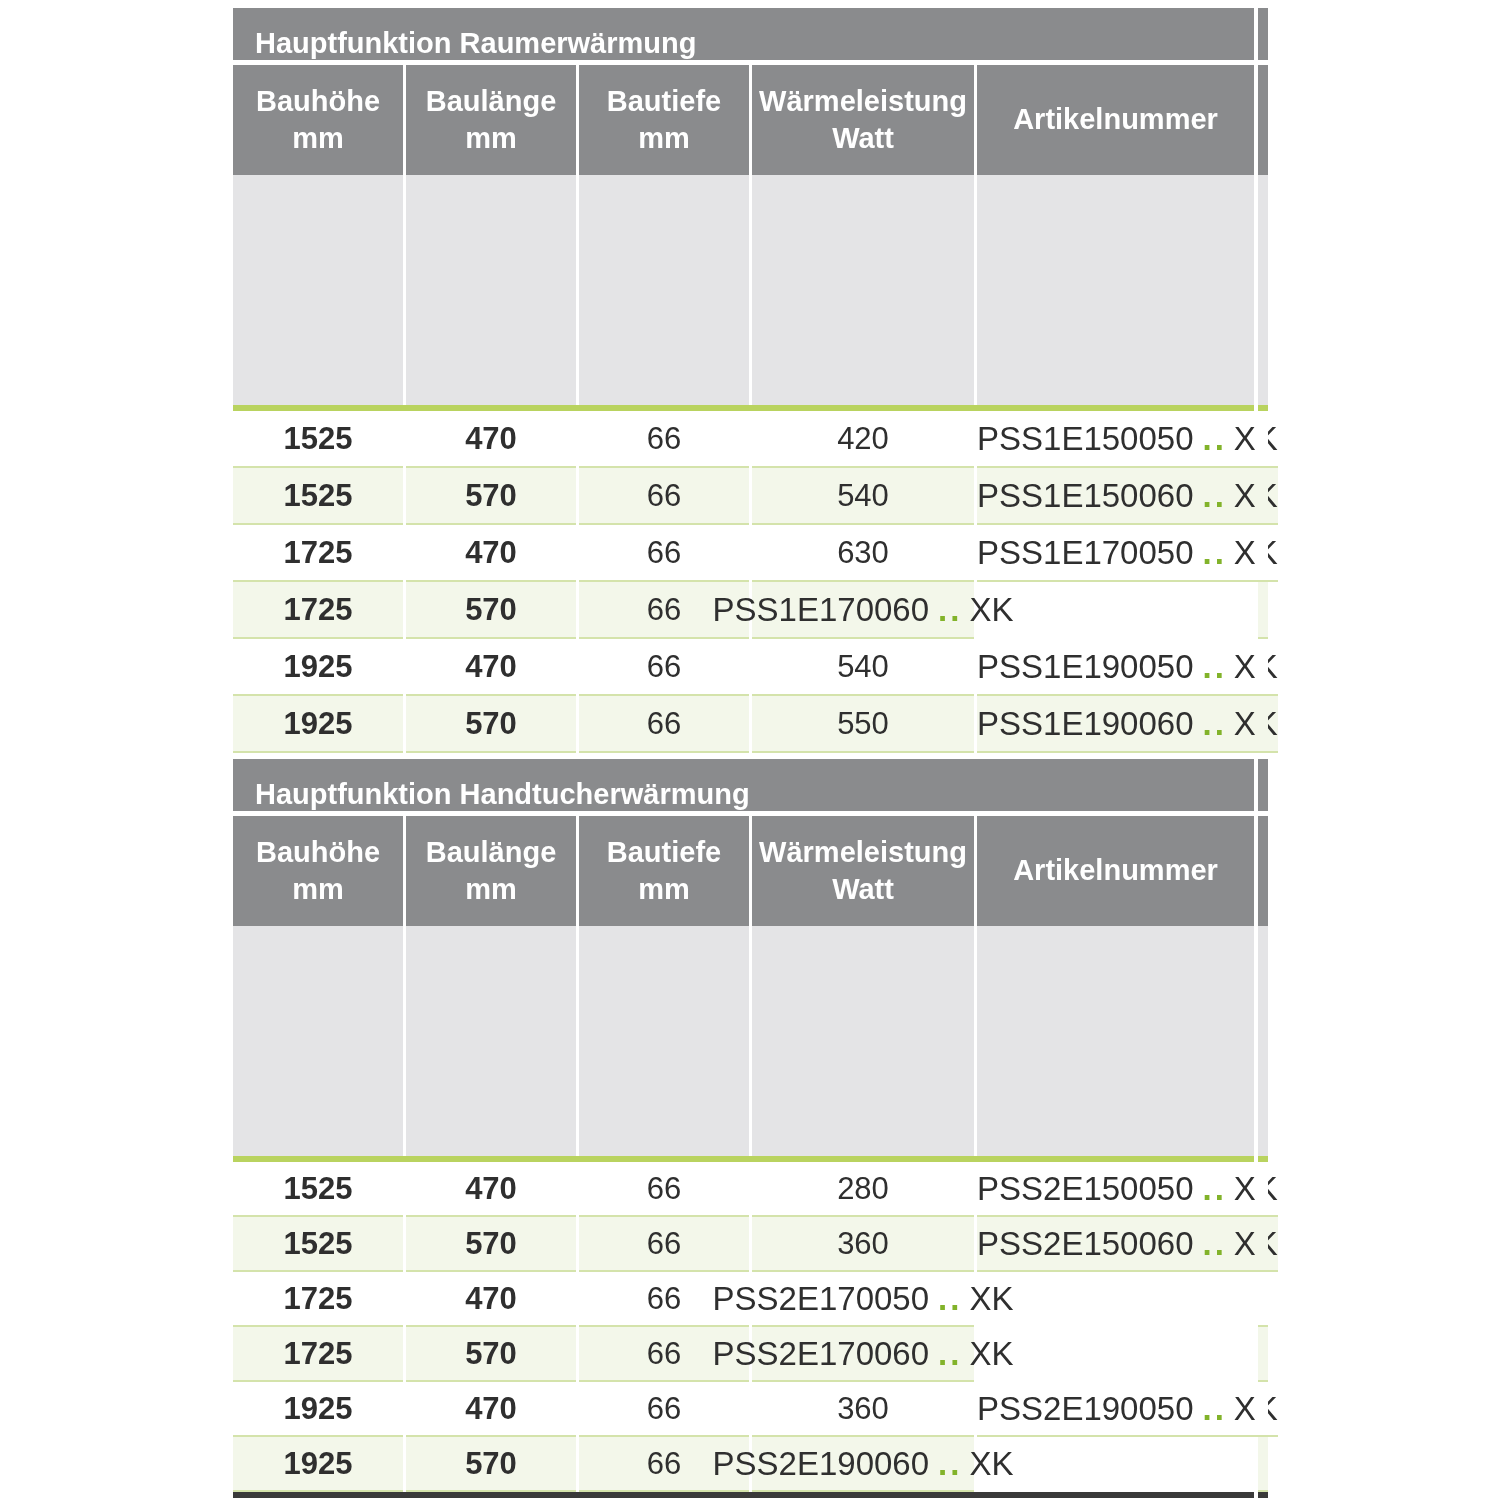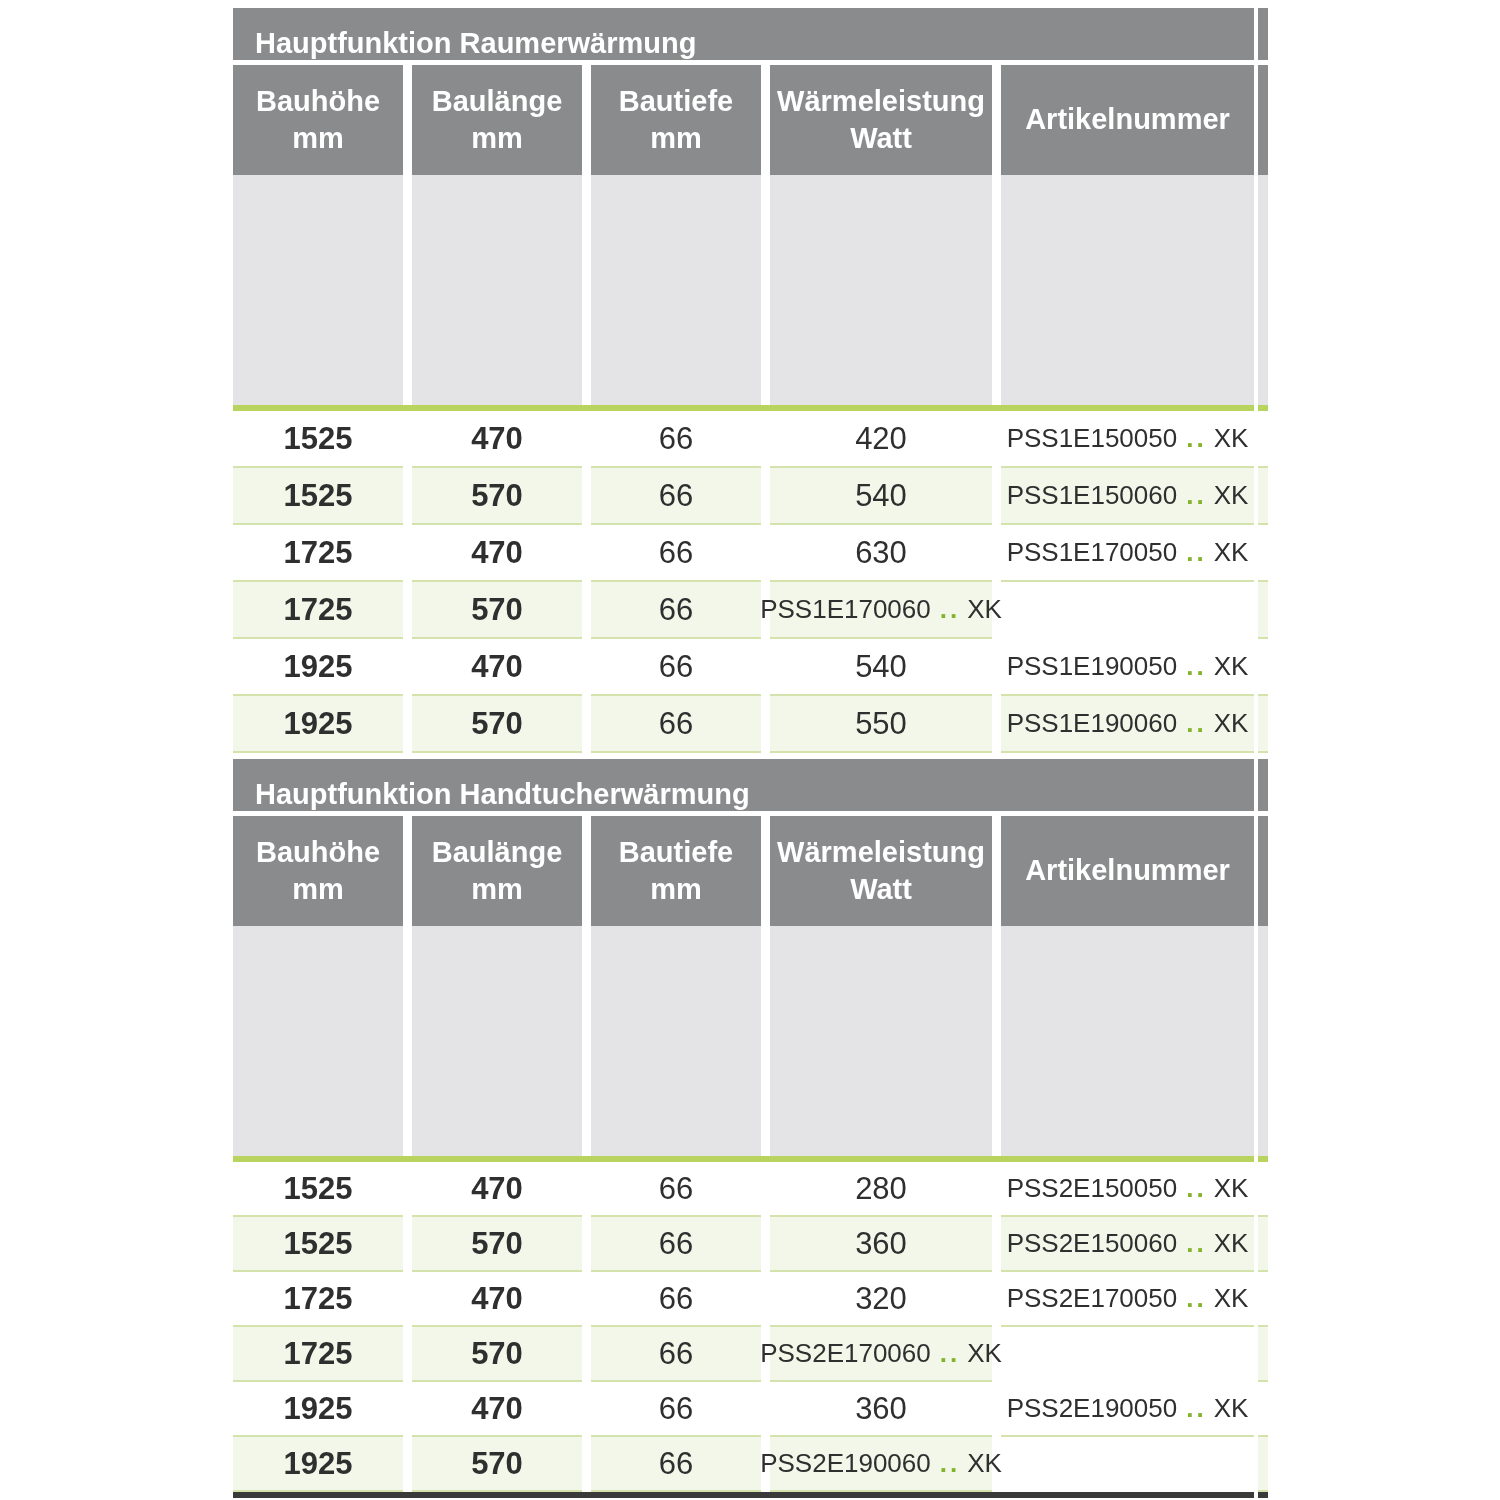"Bauhöhe" .cols { column-gap: 9px -> 3px }
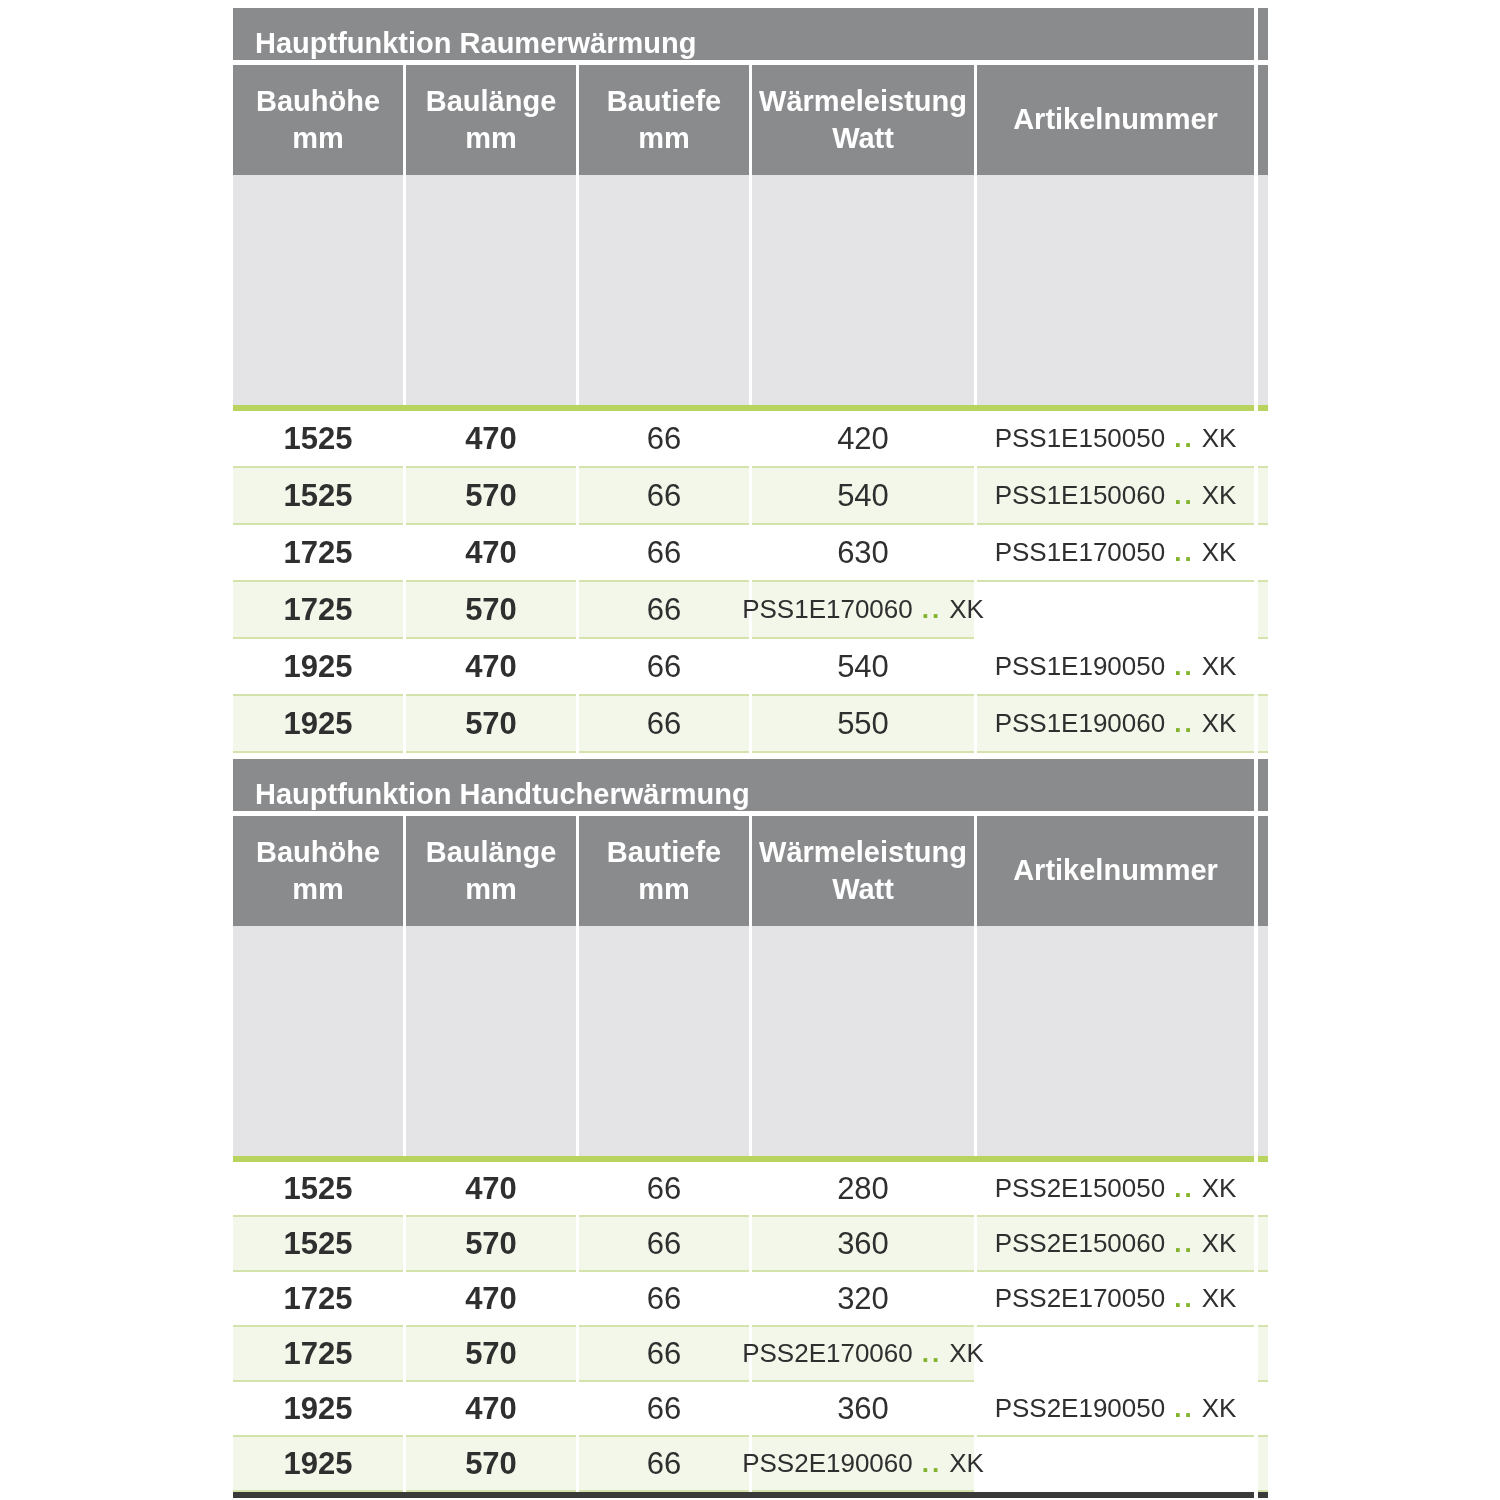"PSS1E150050" .cell.art { font-size: 26px -> 33px }
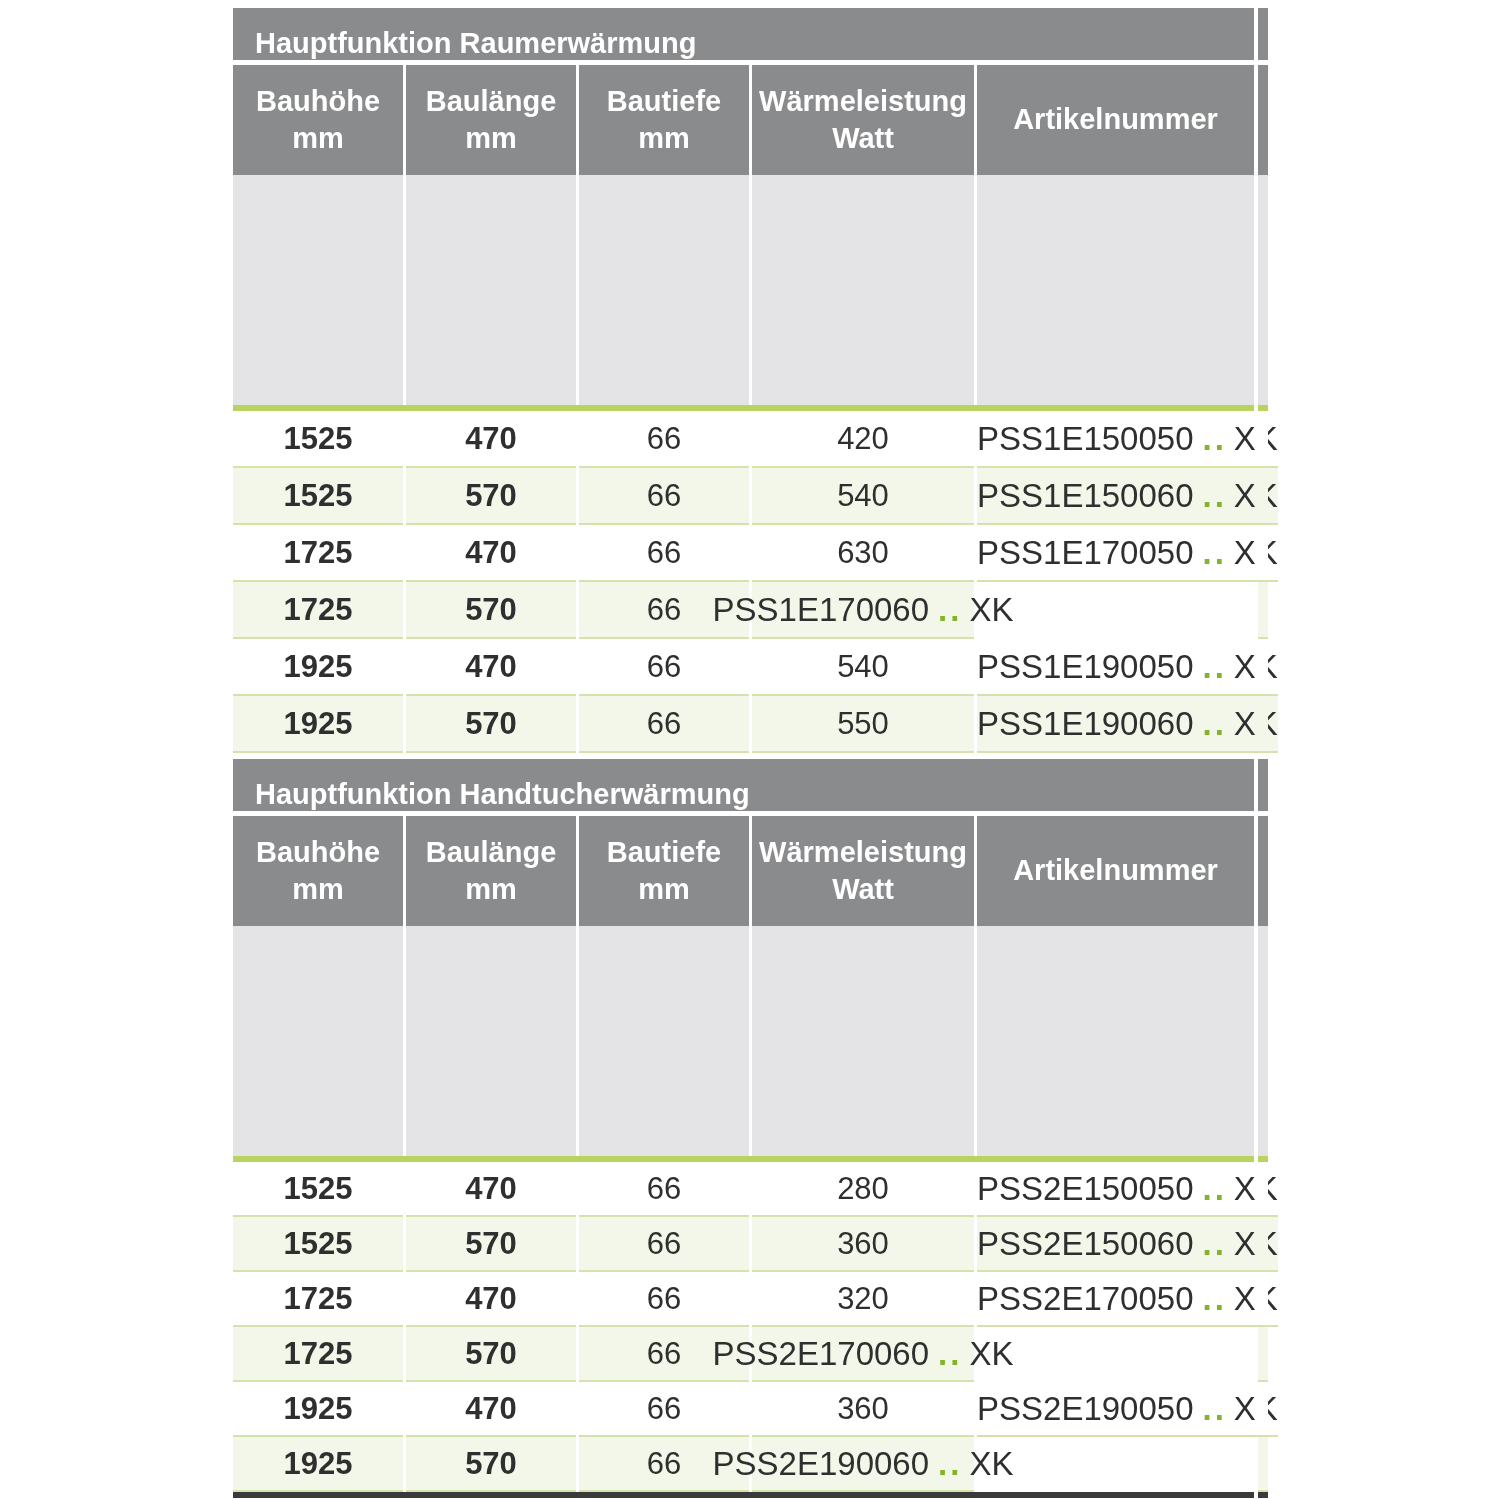"320" div.cell { html: <div>320</div> -> none }
